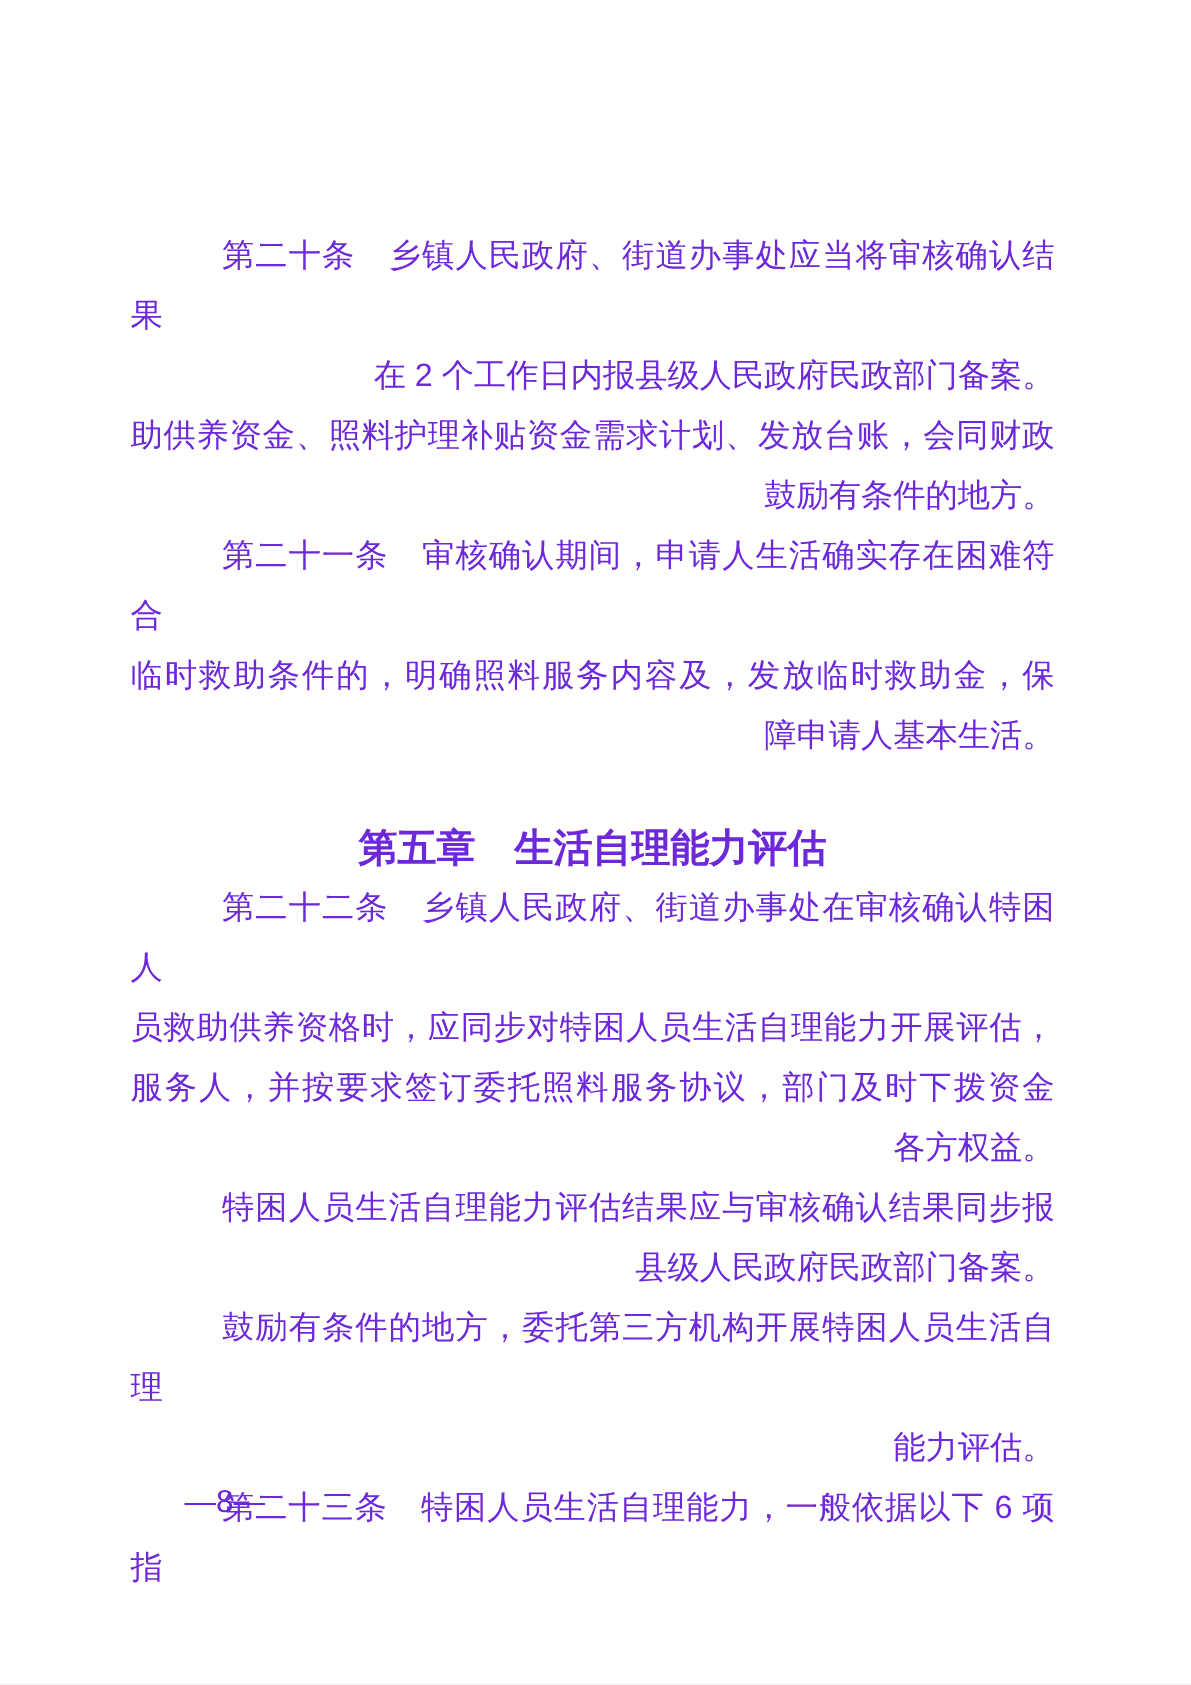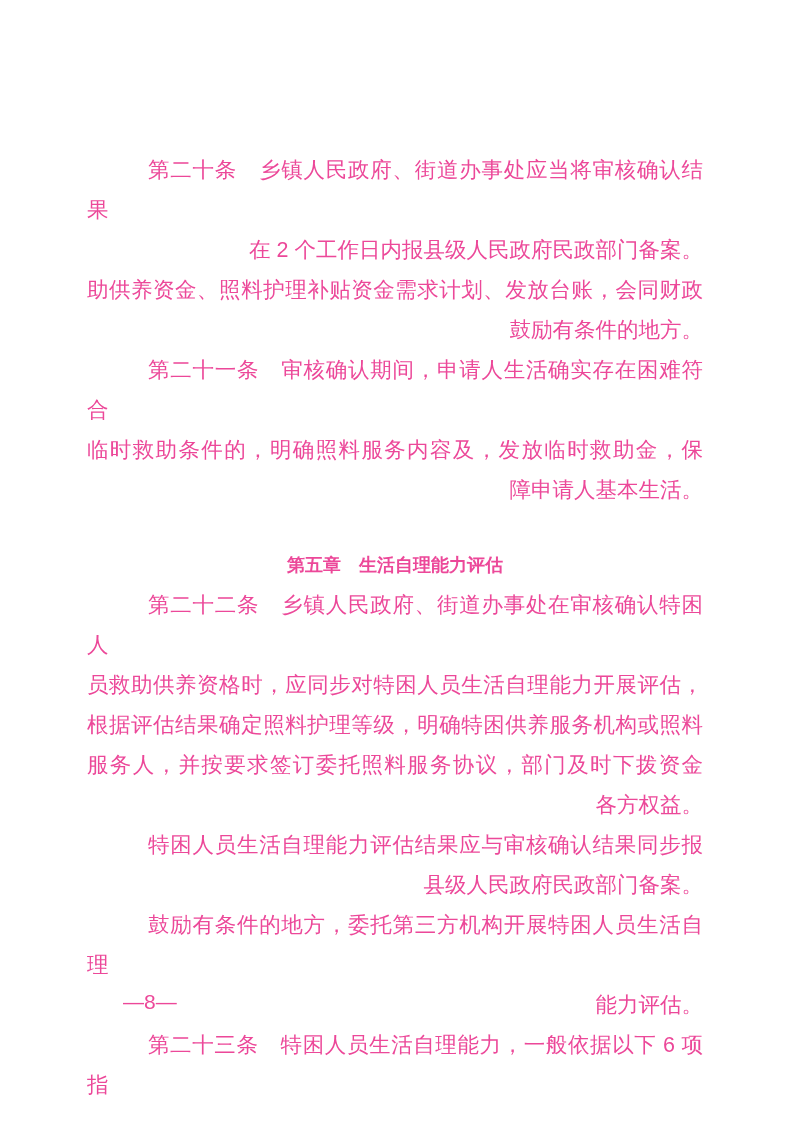"第二十条 乡镇人民政府、街道办事处应当将审核确认结果" .page { color: #ec4899 -> #6d28d9 }
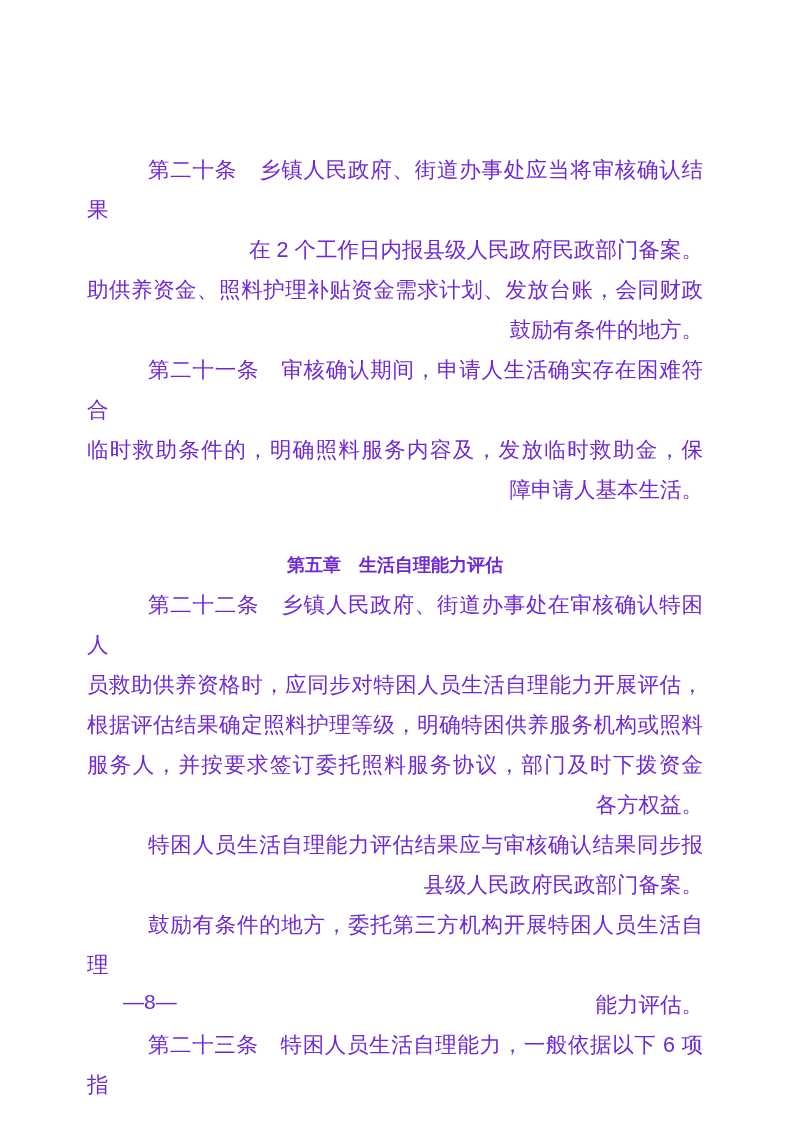"第五章 生活自理能力评估" .chapter-heading { font-size: 18px -> 26px }
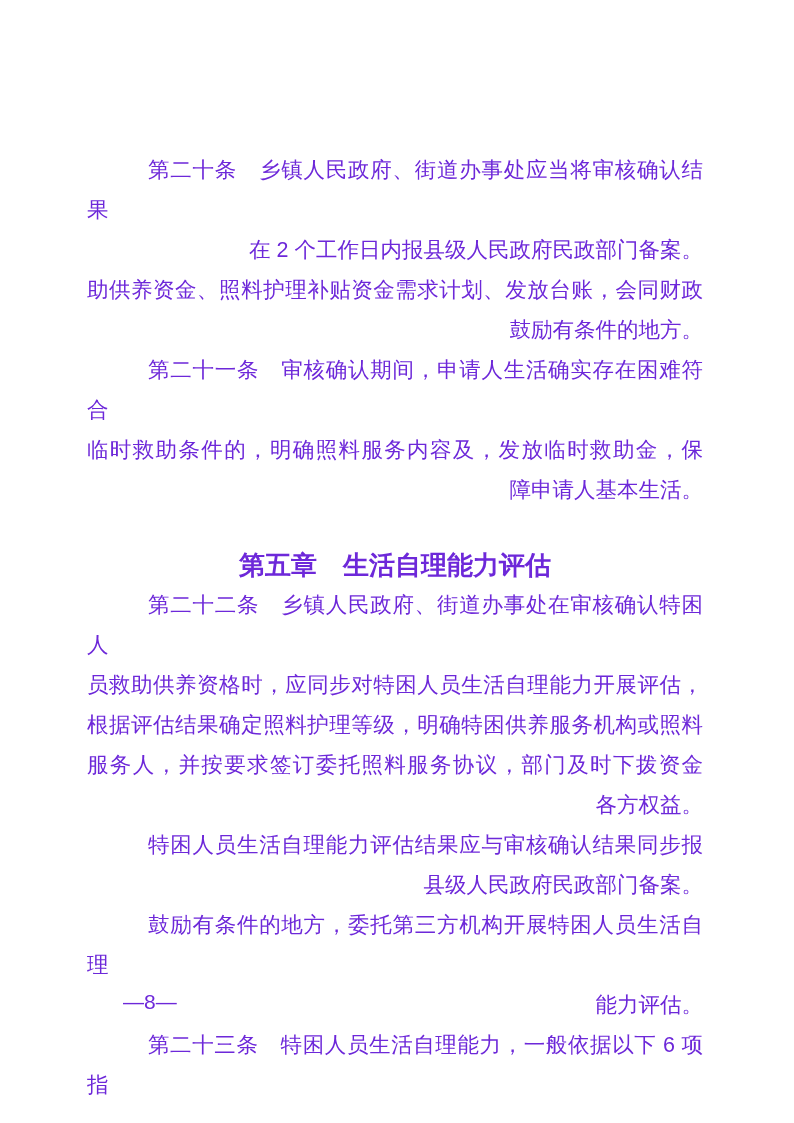"根据评估结果确定照料护理等级，明确特困供养服务机构或照料" div.line { html: <div>根据评估结果确定照料护理等级，明确特困供养服务机构或照料</div> -> none }
